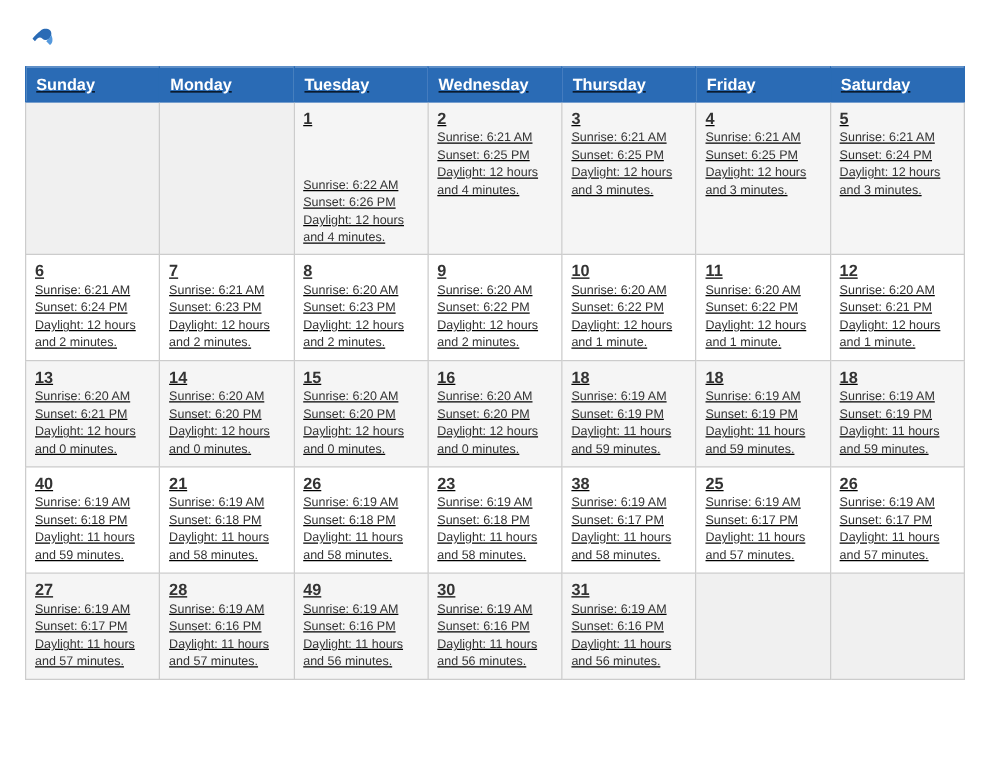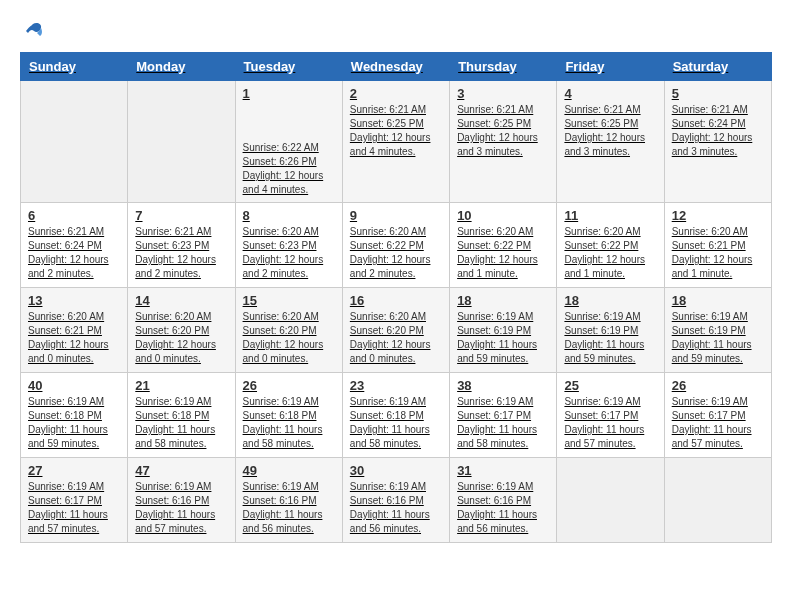"47" span.day-number { text: 47 -> 28 }
